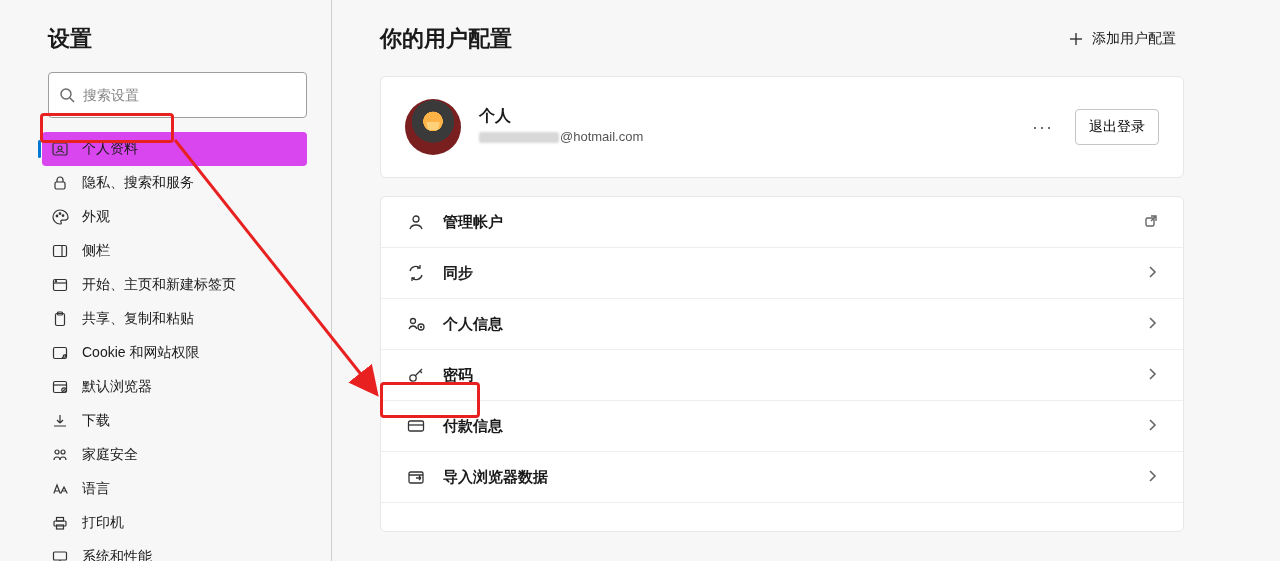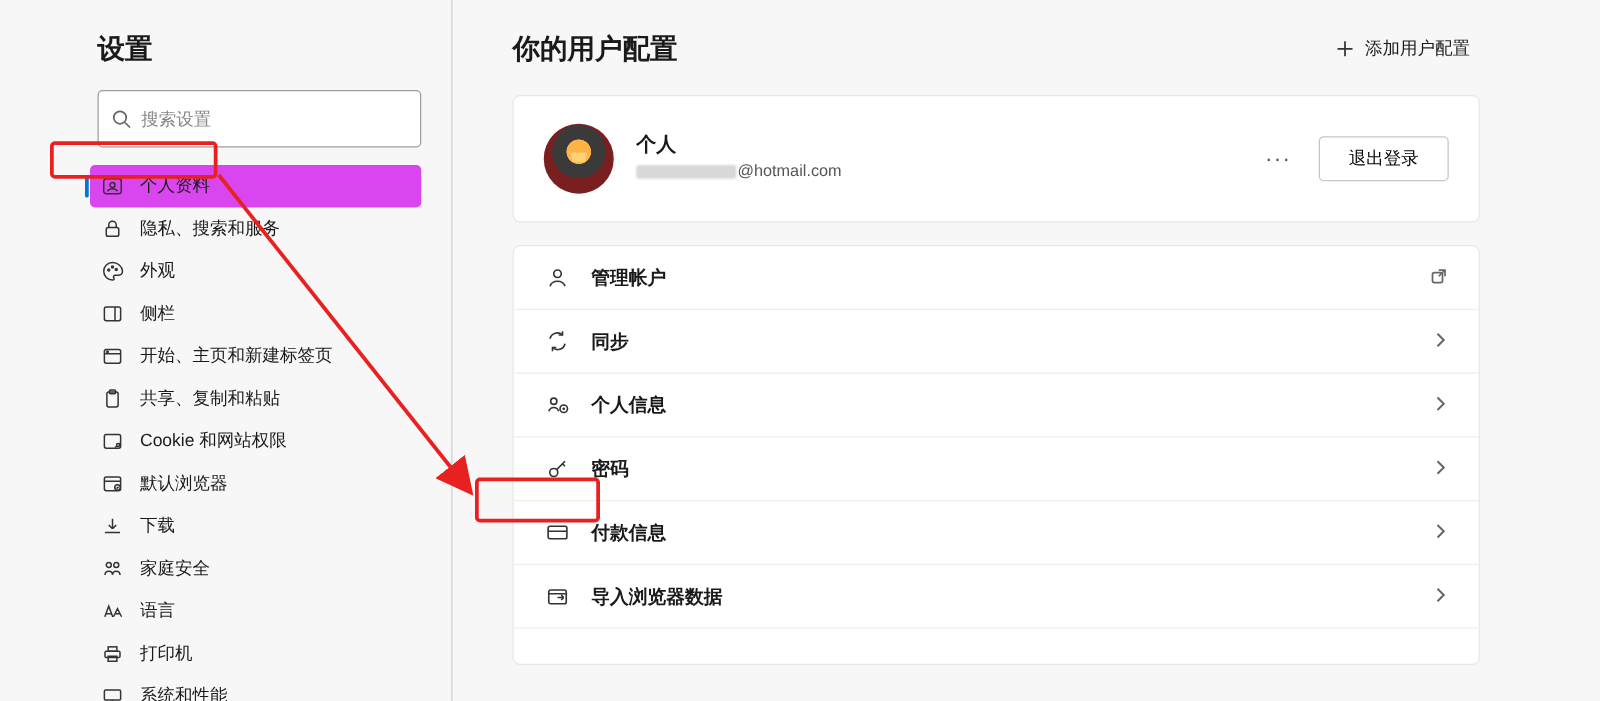"设置" .sidebar { margin-left: 30px -> none }
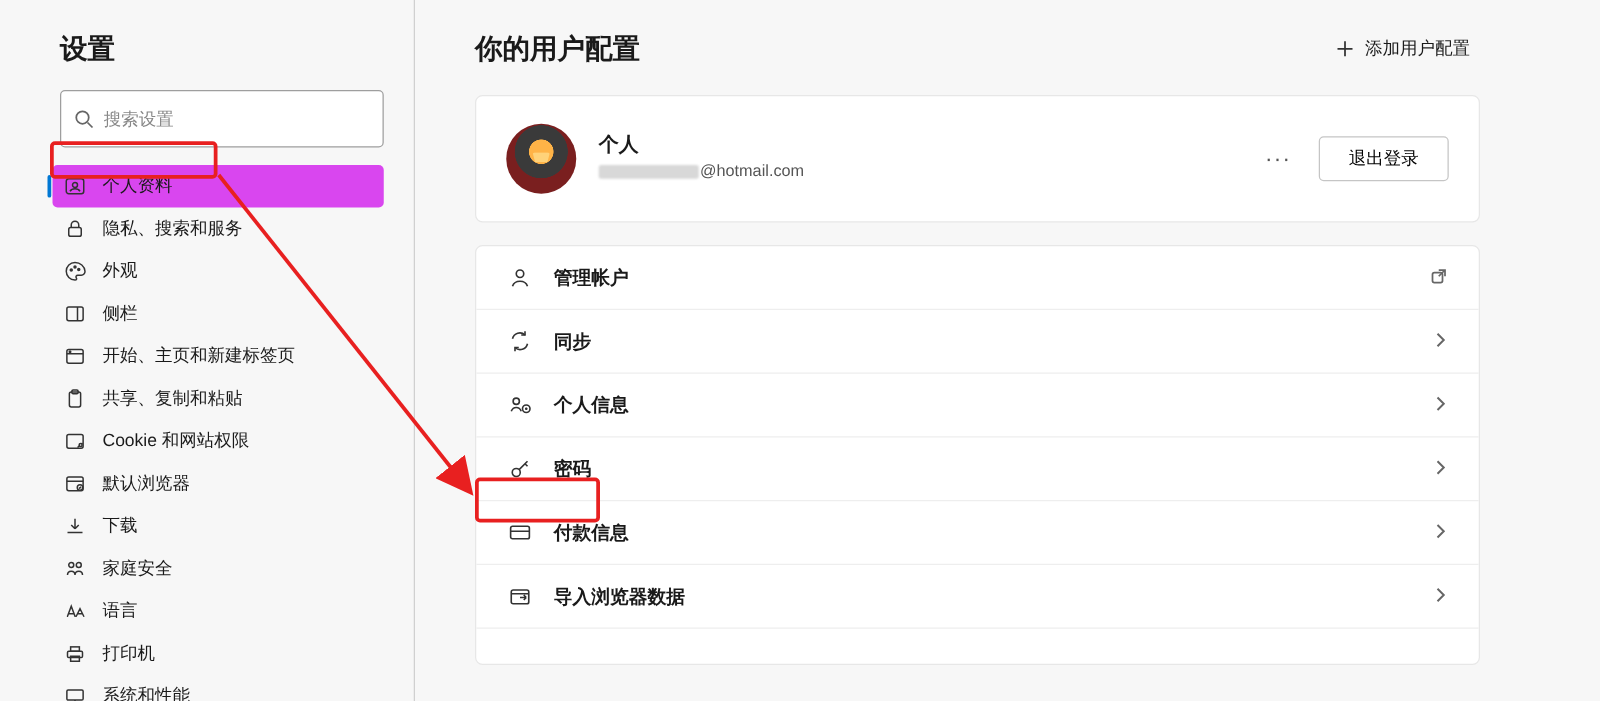"退出登录" .signout-btn { padding: 8px 23px -> 8px 13px }
